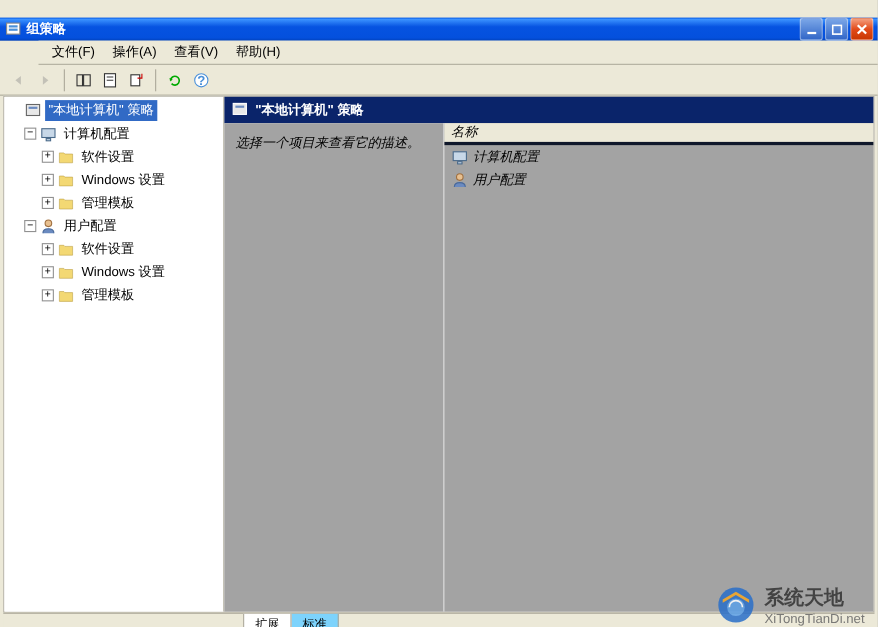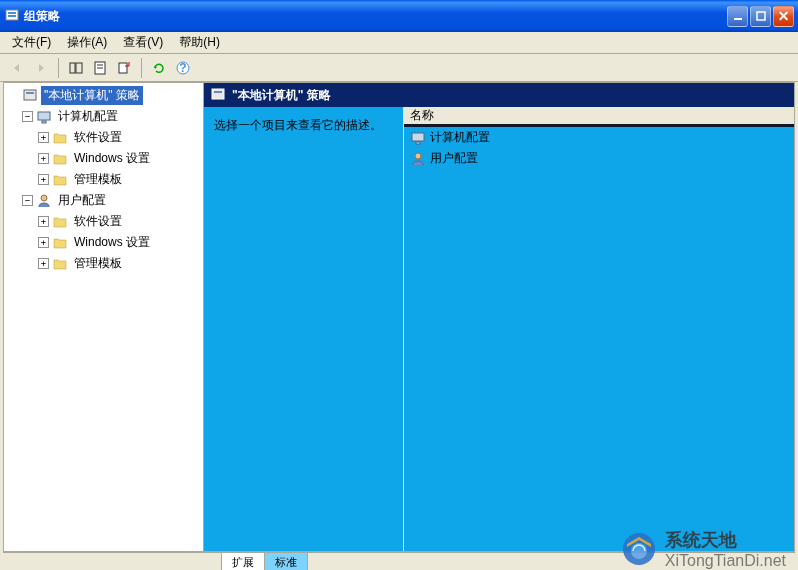"组策略" .titlebar { height: 32px -> 21px; margin-top: none -> 16px }
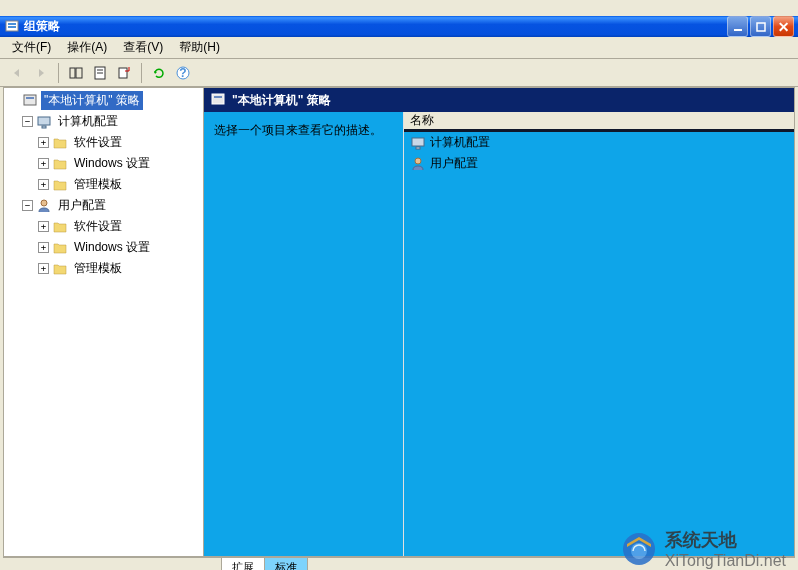"文件(F)" .menubar { margin-left: none -> 35px }
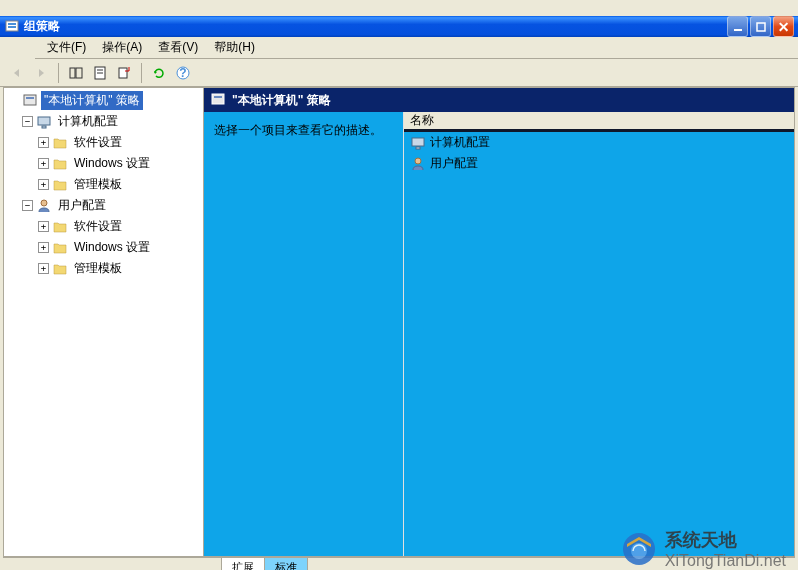"选择一个项目来查看它的描述。" .right-body { background: #0ea5e9 -> #a3a3a3; font-style: none -> italic }
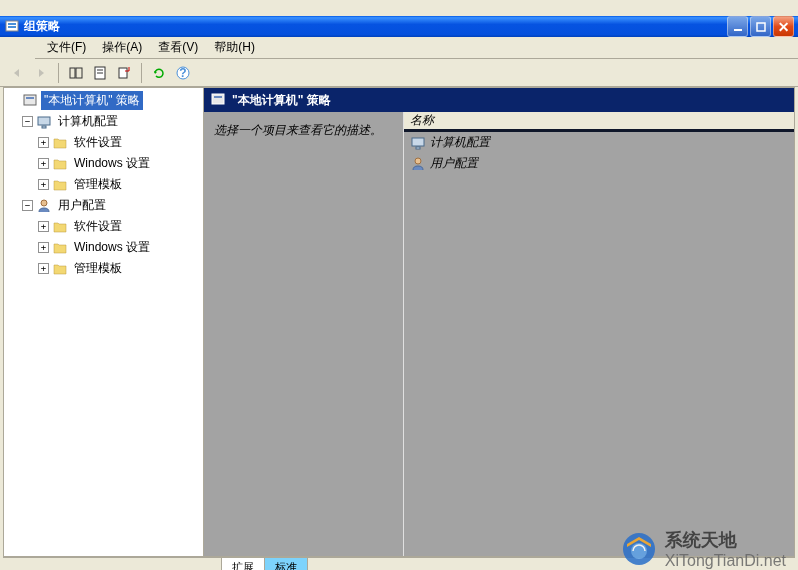"XiTongTianDi.net" .watermark .wm-sub { font-size: 16px -> 12px }
